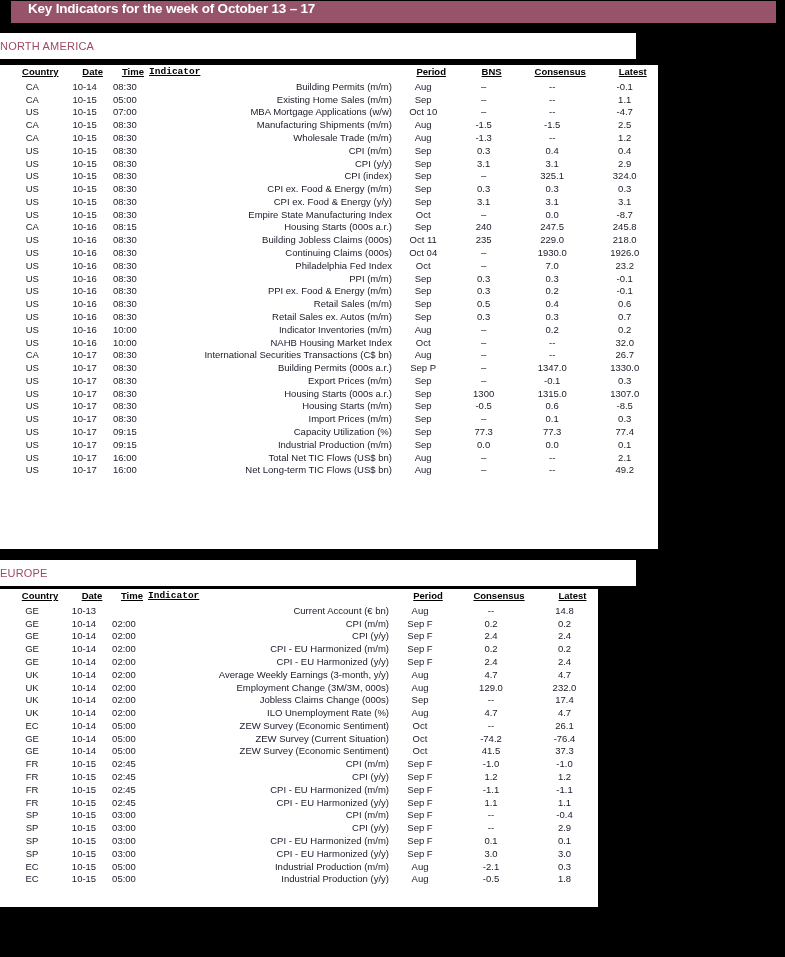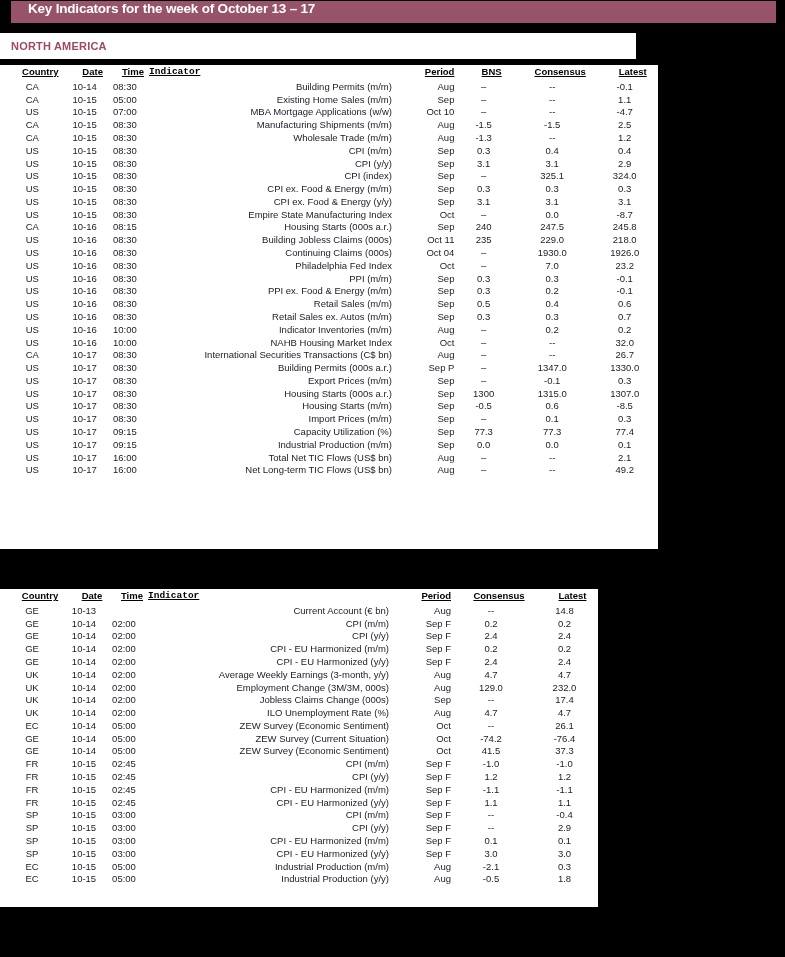"NORTH AMERICA" .section-banner-text { font-weight: bold -> normal; padding-left: 11px -> none }
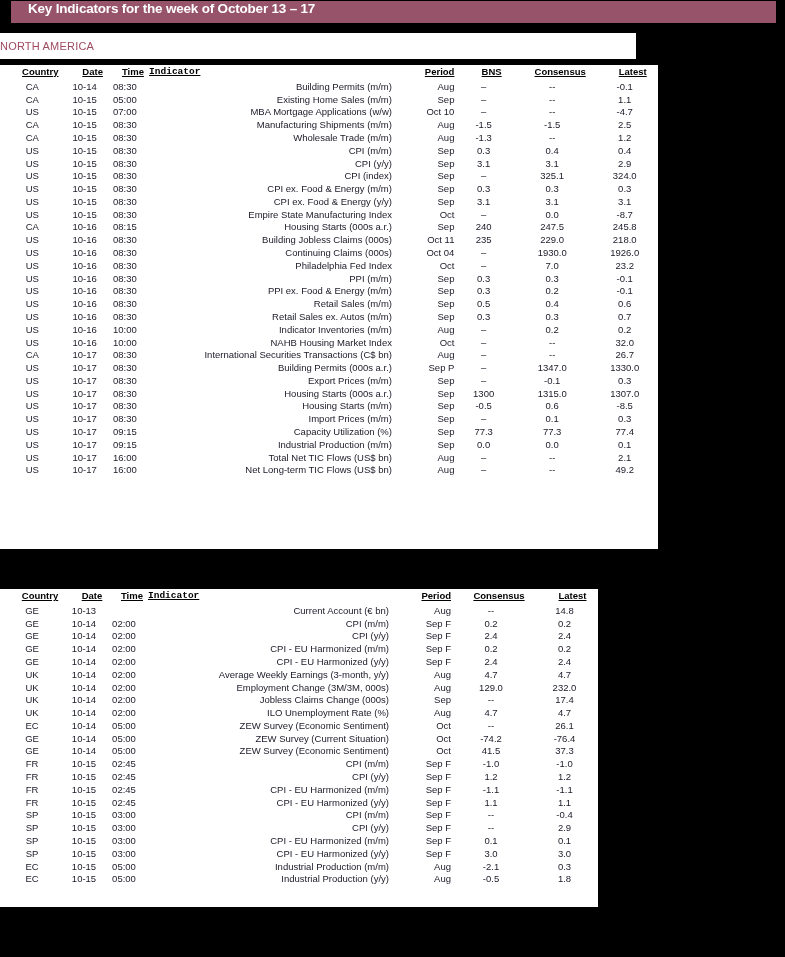"Period" .c-period { text-align: right -> center }
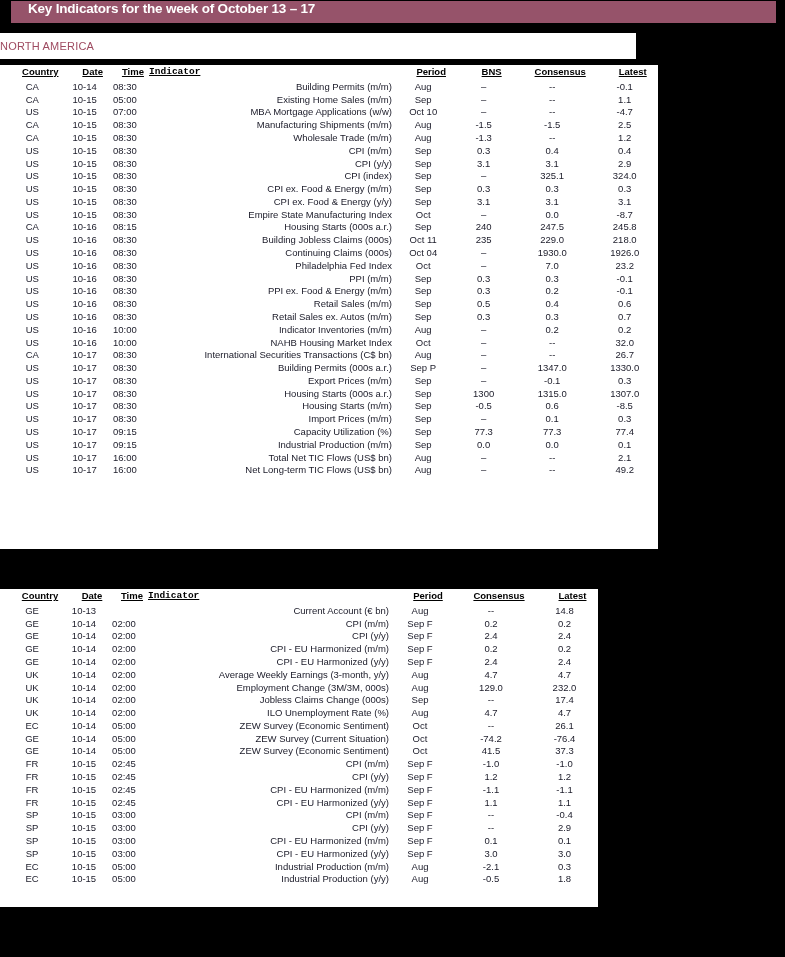"EUROPE" div.section-banner { html: none -> <div> <div>EUROPE</div> </div> }
